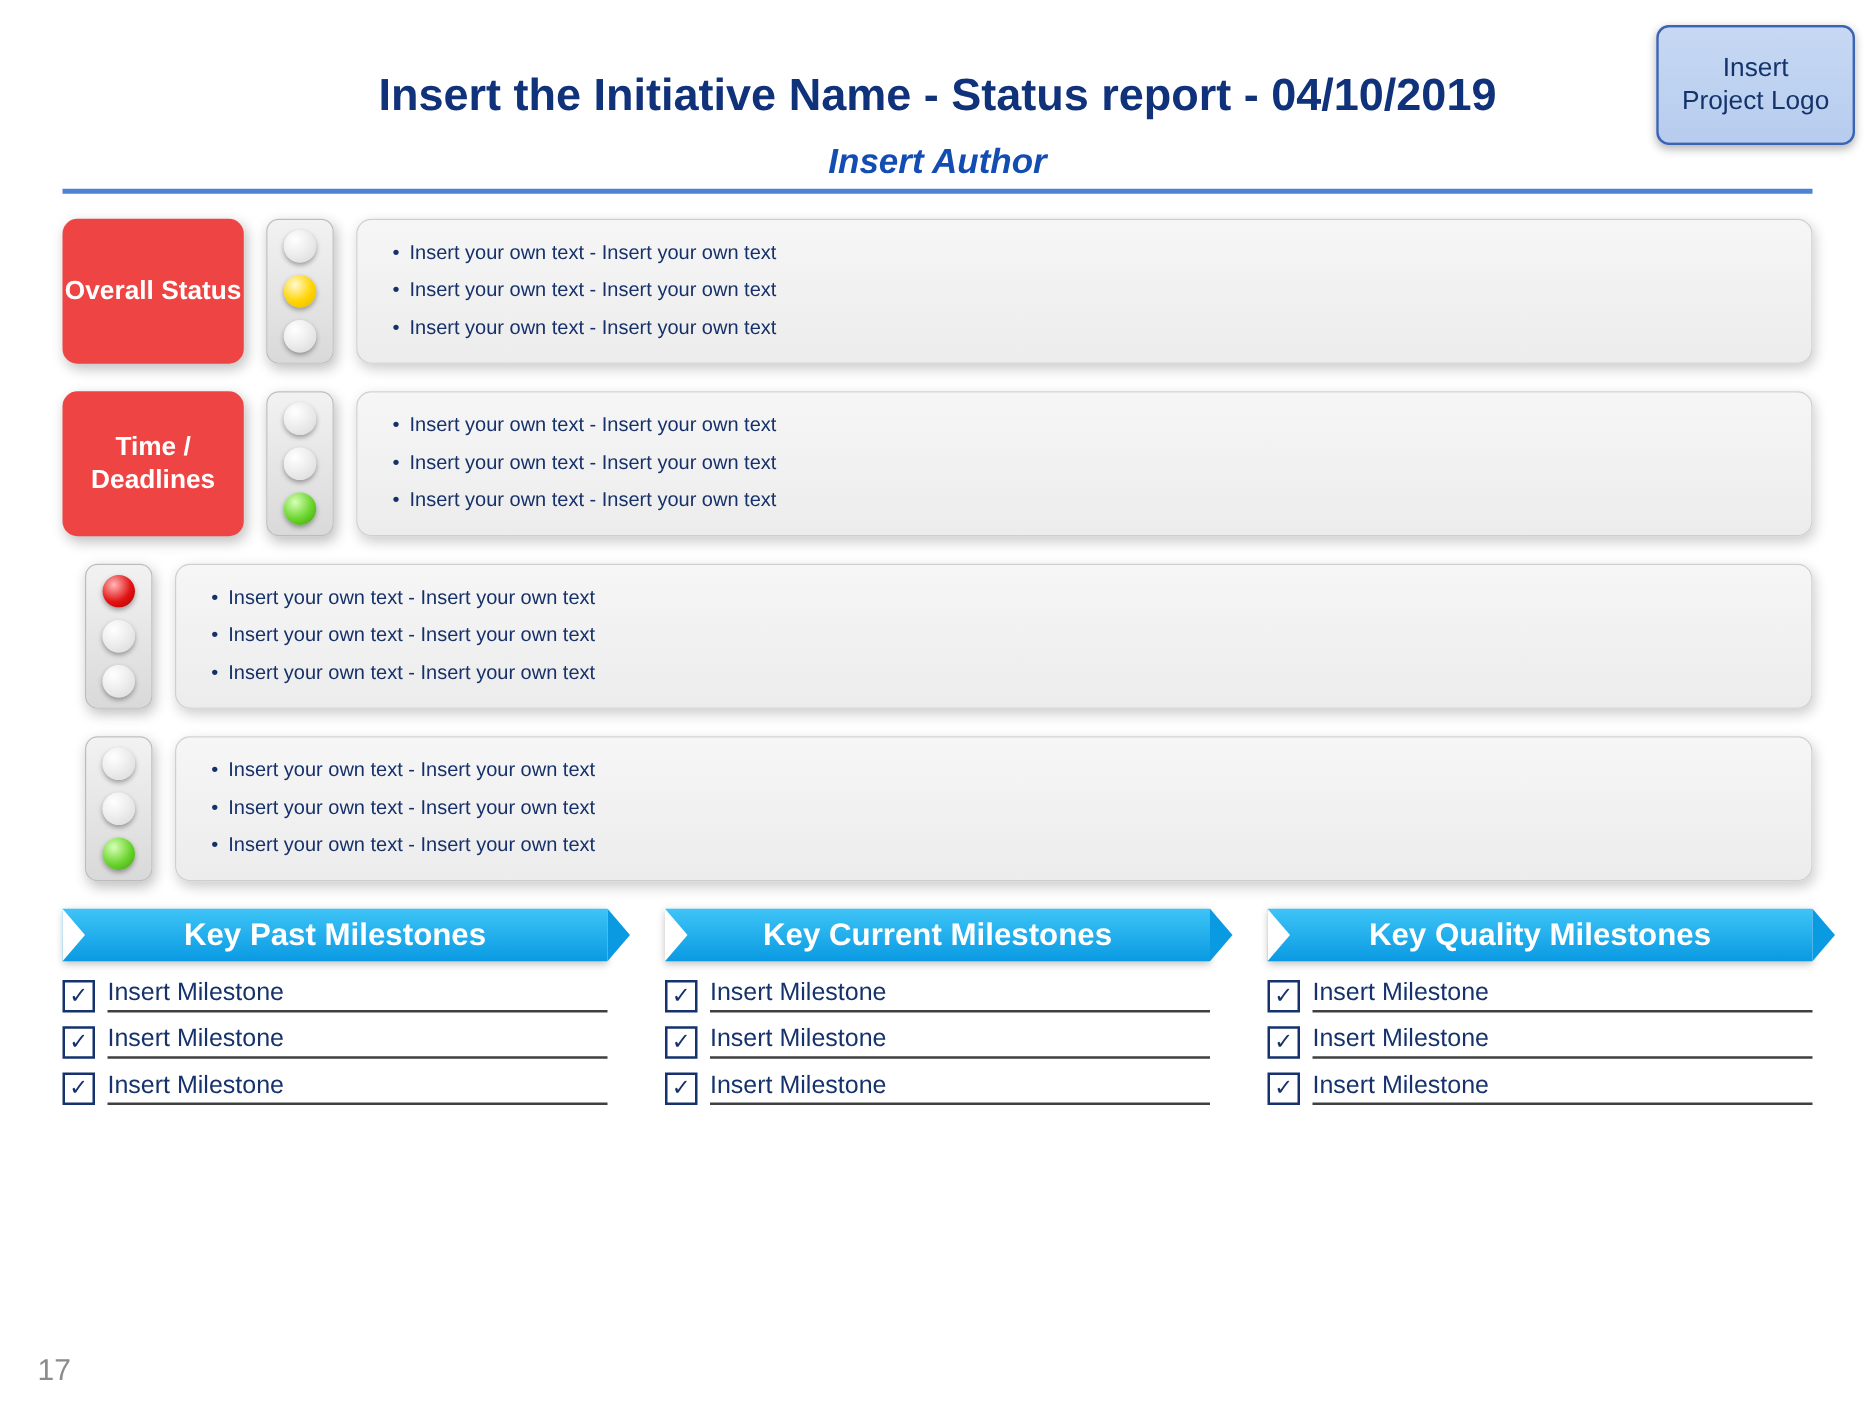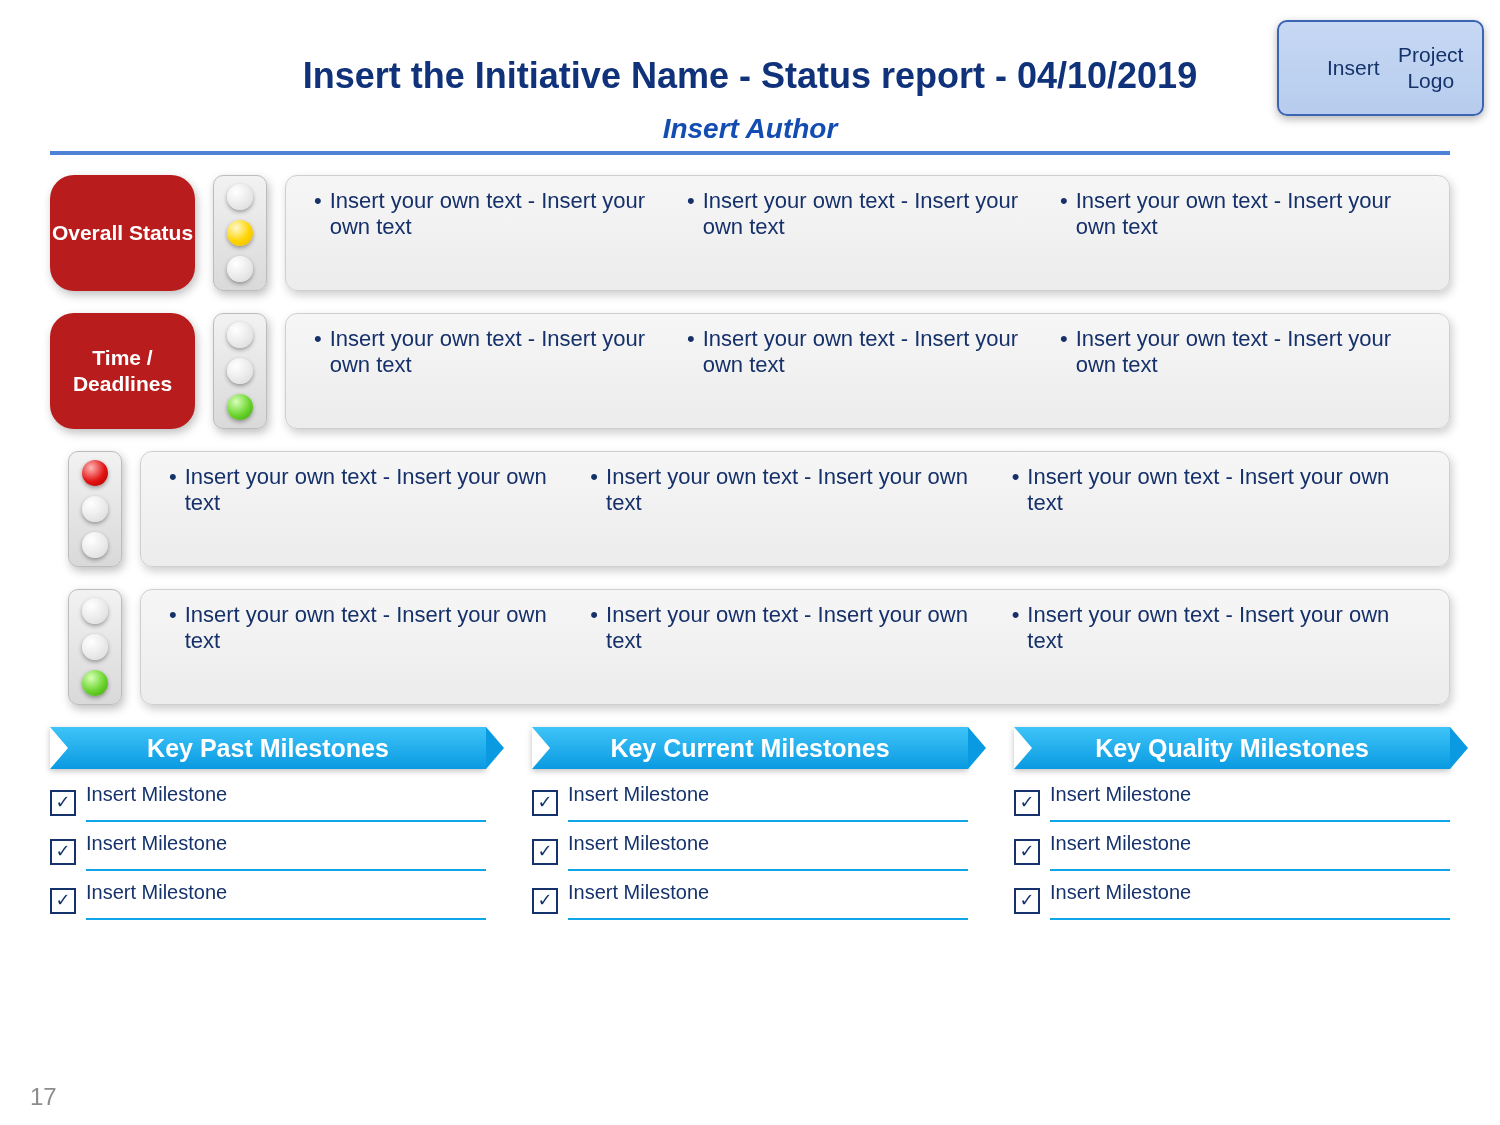"Insert" .logo-box { flex-direction: none -> column; padding-left: 48px -> none }
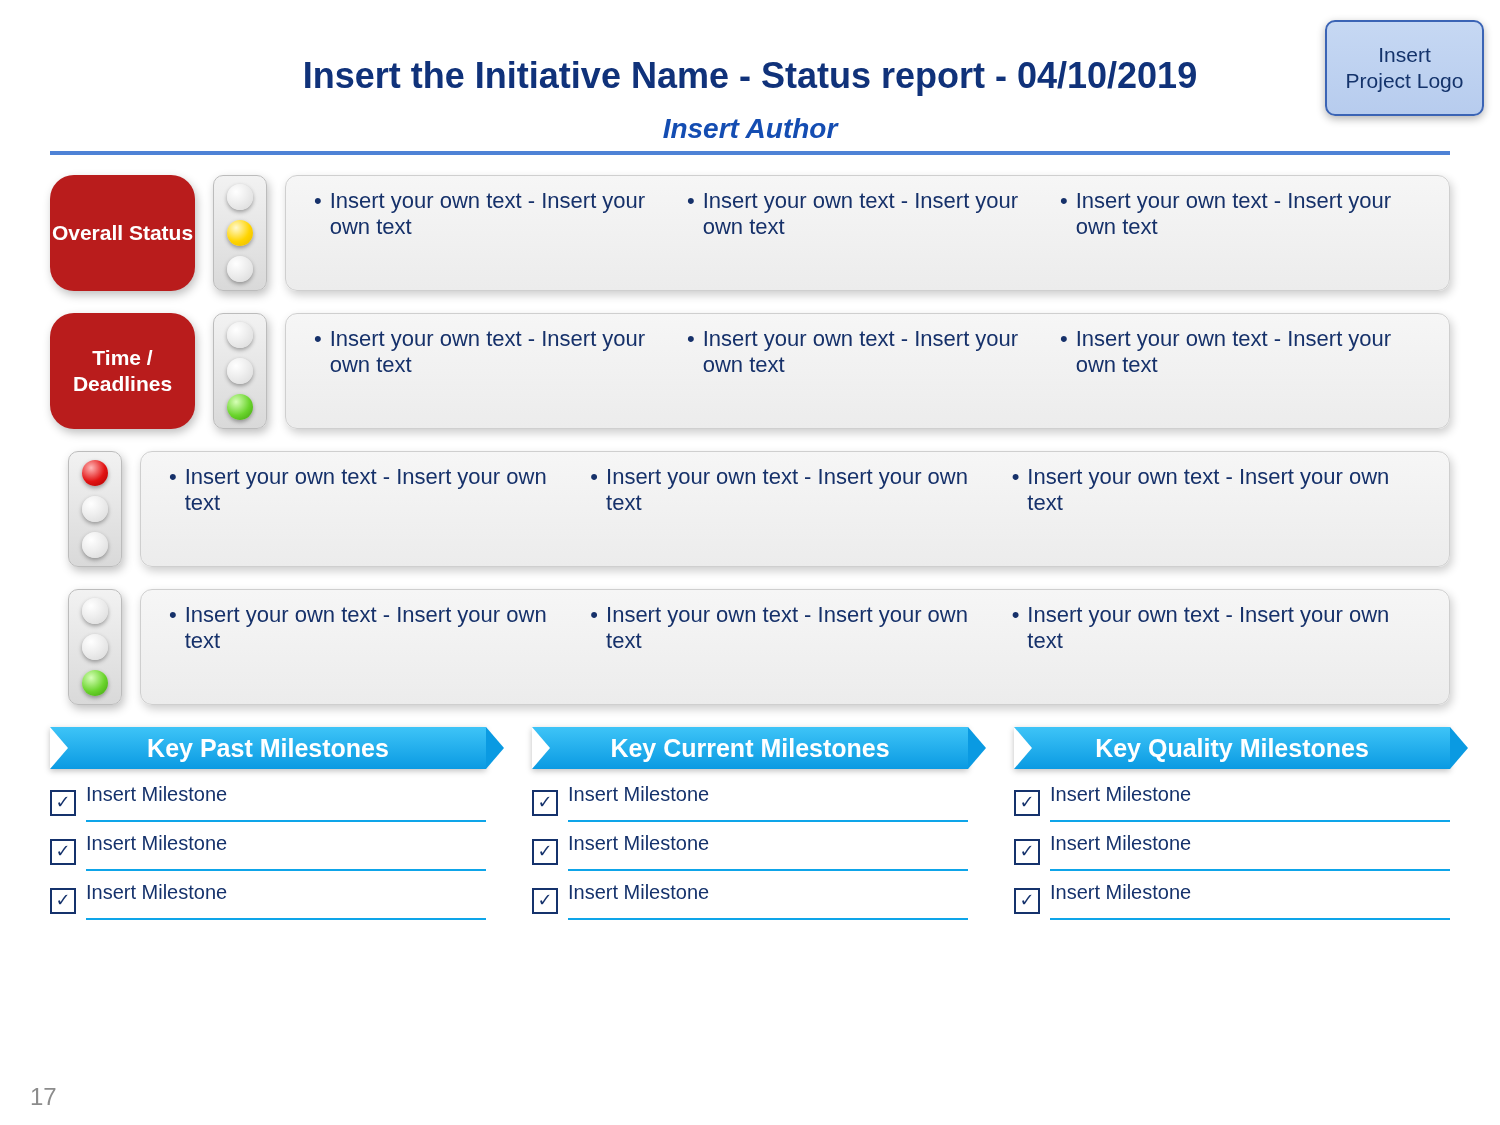"Insert your own text -" .text-box { flex-direction: row -> column; font-size: 22px -> 16px }
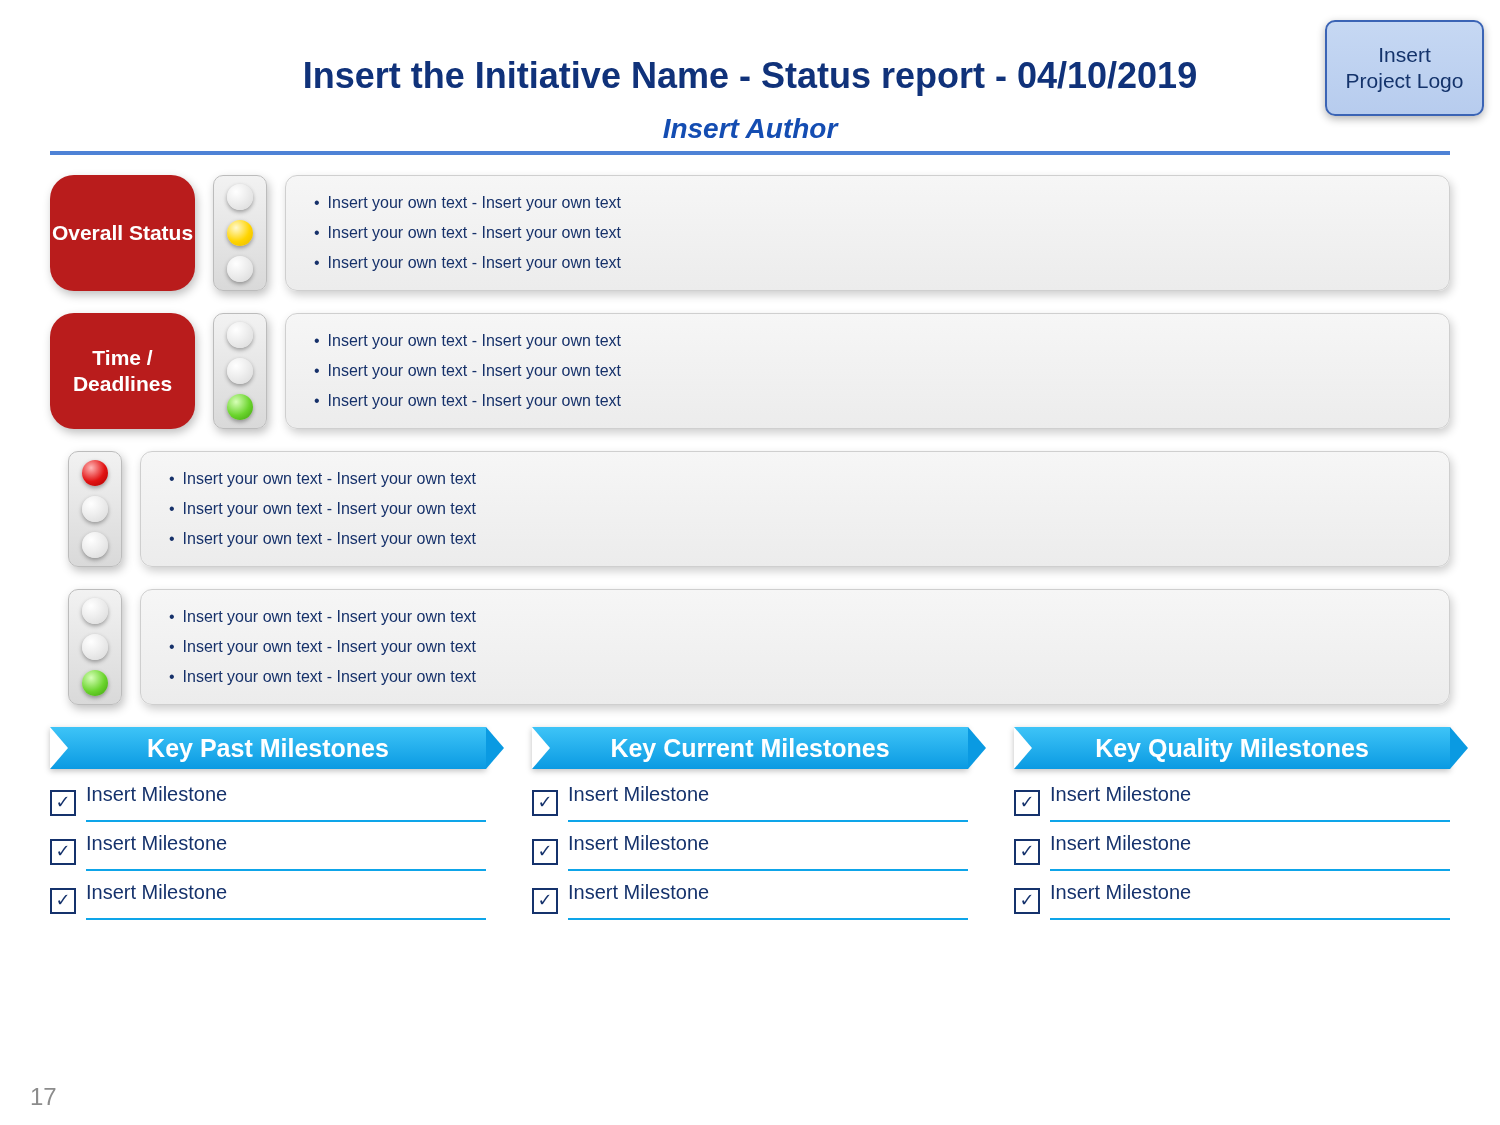"Overall Status" .label-box { background: #b91c1c -> #ef4444; border-radius: 24px -> 12px }
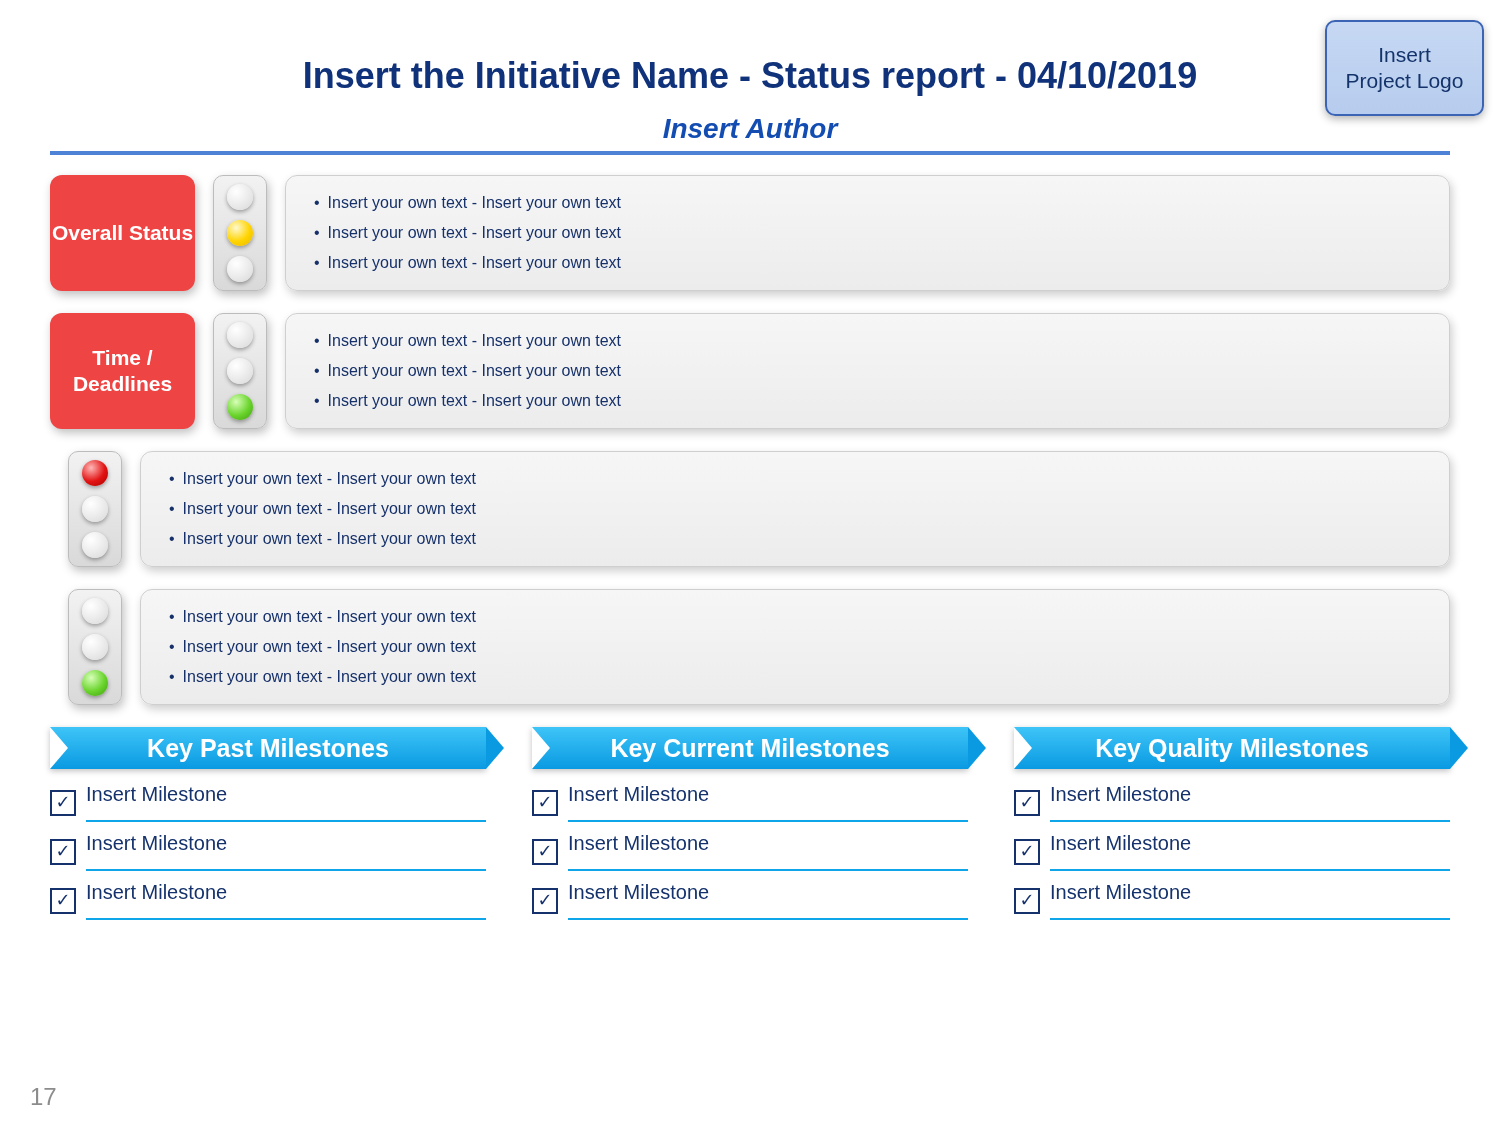"Insert Milestone" .m-item .txt { border-bottom: 2px solid #0ea5e9 -> 2px solid #404040; padding-bottom: 14px -> 2px }
